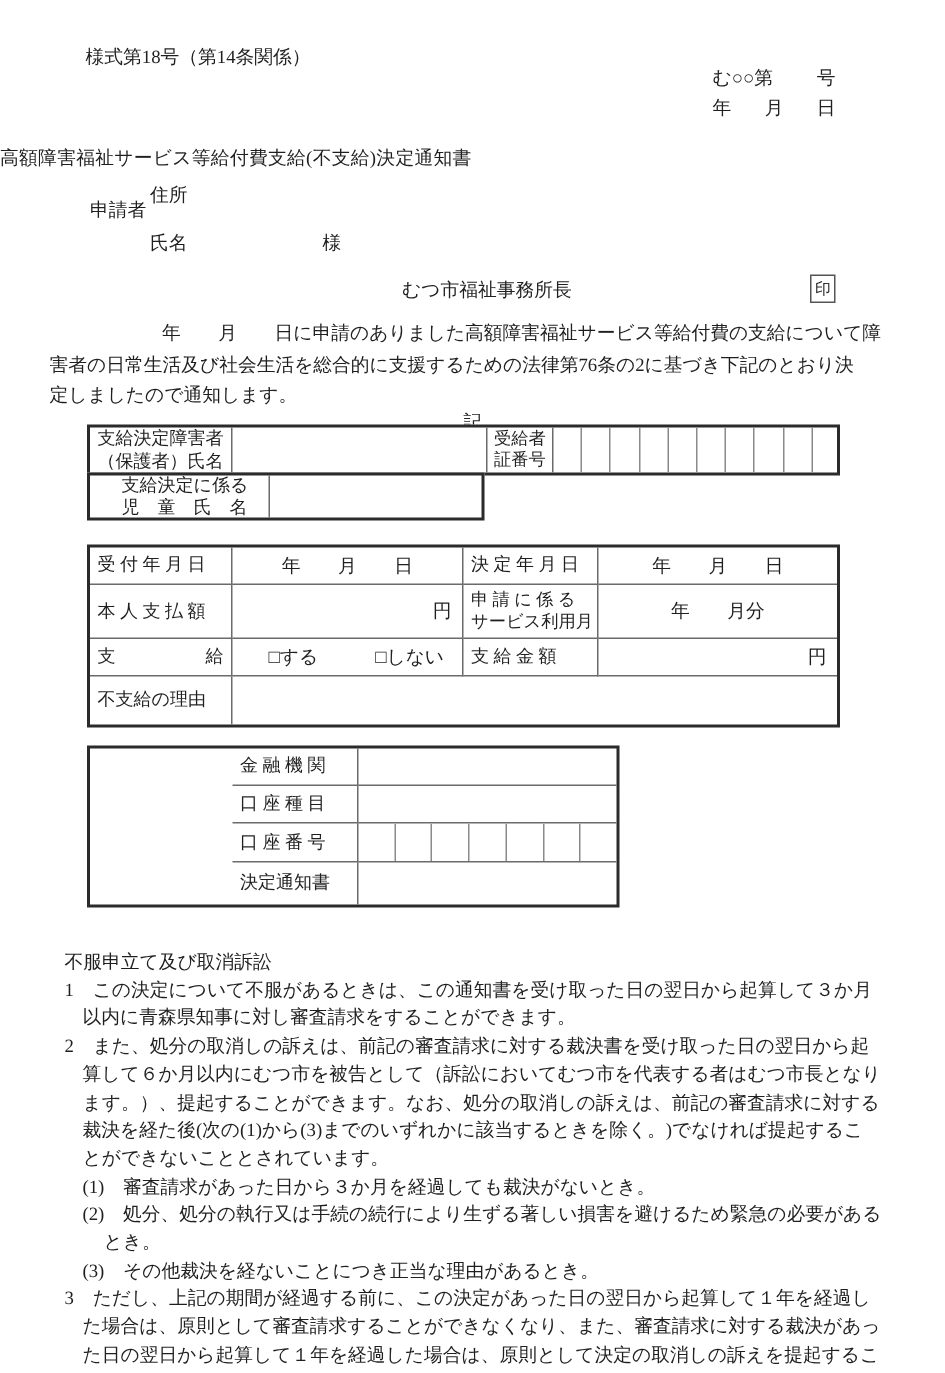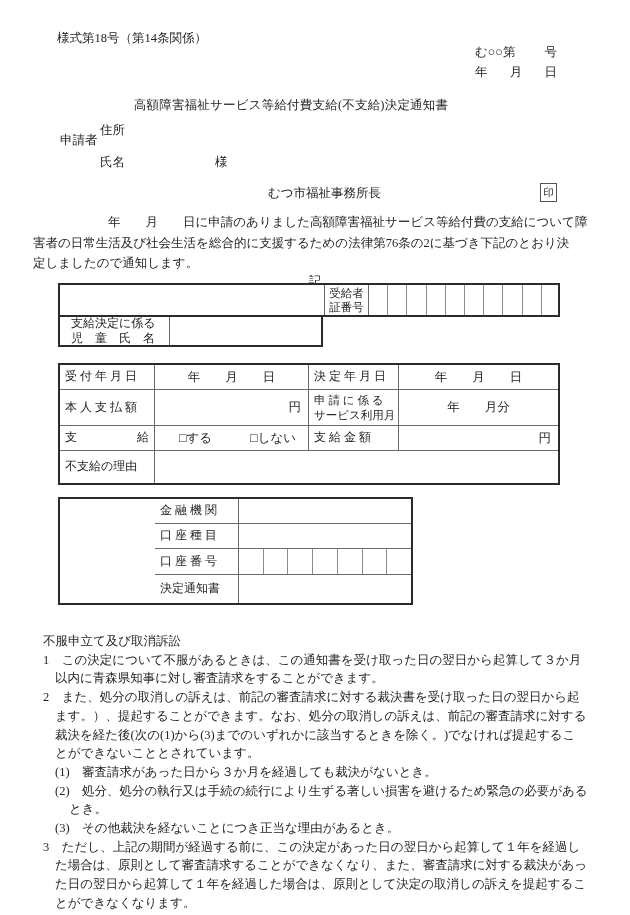"高額障害福祉サービス等給付費支給(不支給)決定通知書" .doc-title { text-align: center -> none }
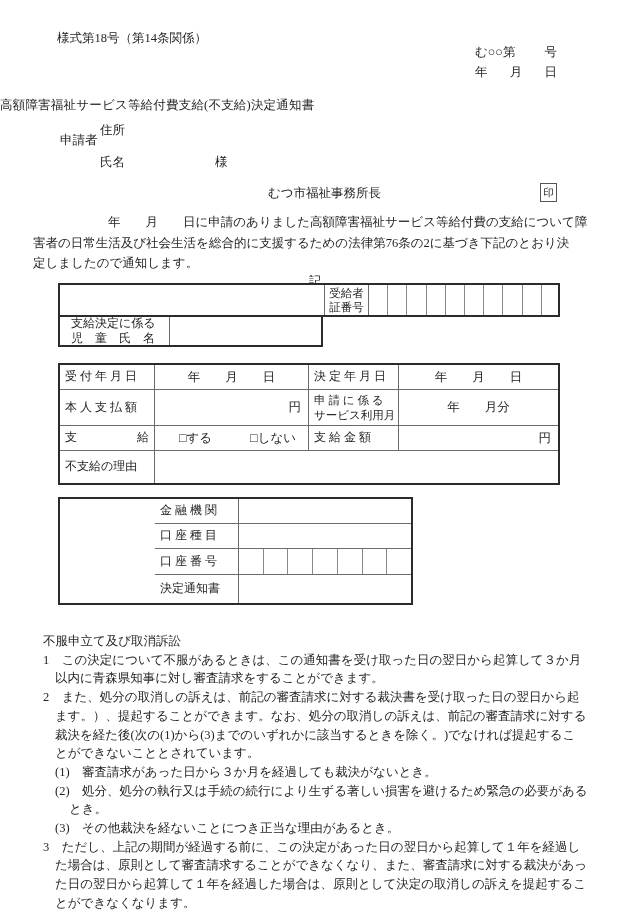"支給決定障害者" div.cell { html: none -> <div> <div>支給決定障害者</div> <div>（保護者）氏名</div> </div> }
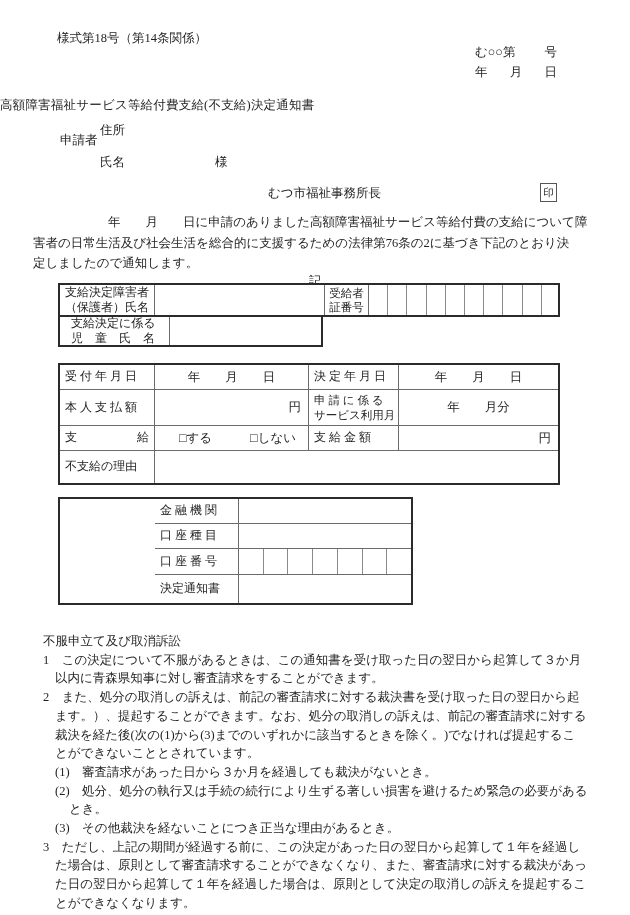"支給決定に係る" div.cell { left: 6px -> 16px }
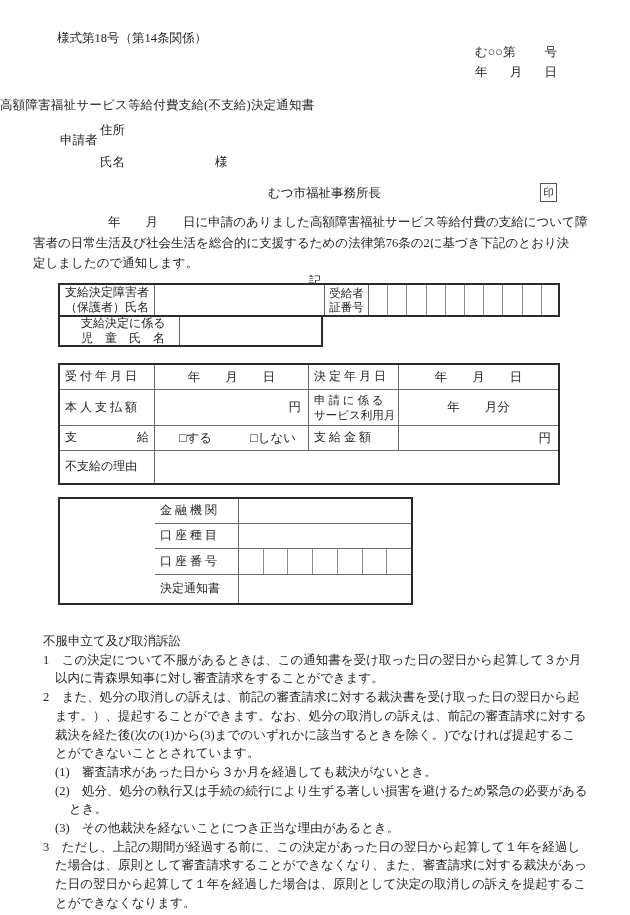"算して６か月以内にむつ市を被告として（訴訟においてむつ市を代表する者はむつ市長と" div.nl { html: none -> <div>算して６か月以内にむつ市を被告として（訴訟においてむつ市を代表する者はむつ市長となり</div> }
